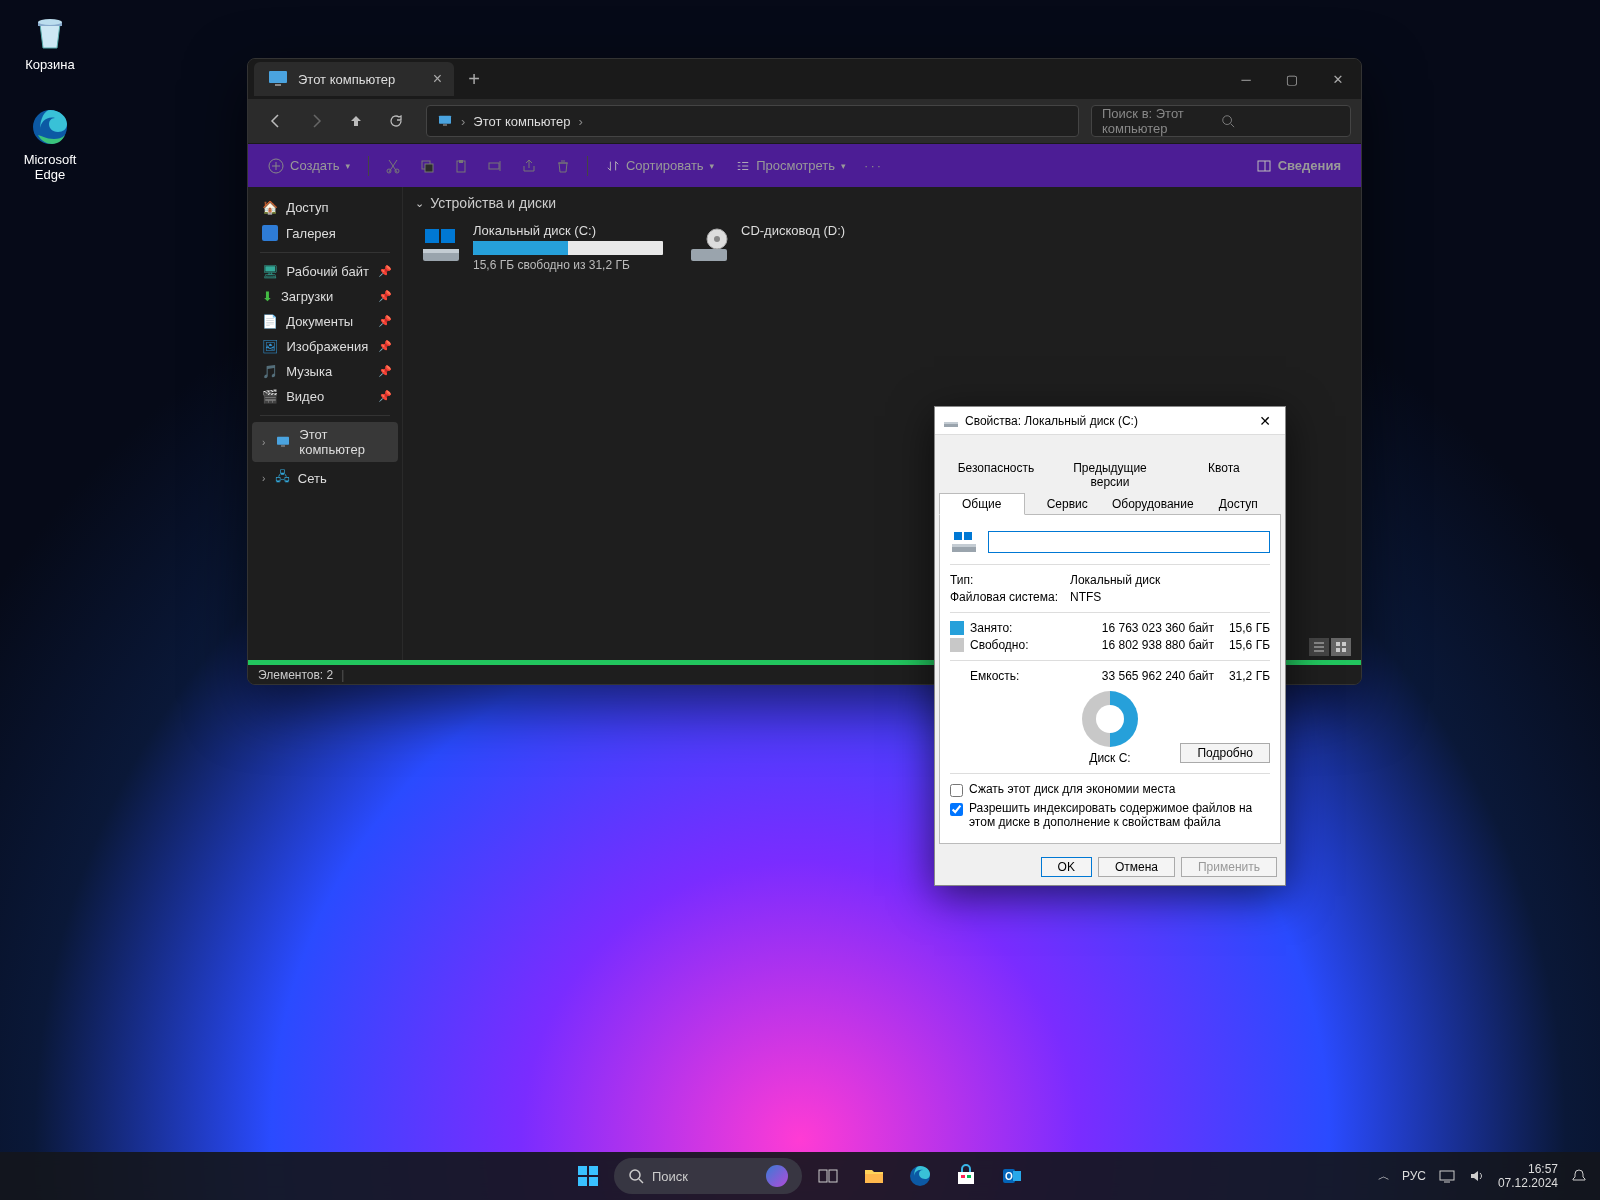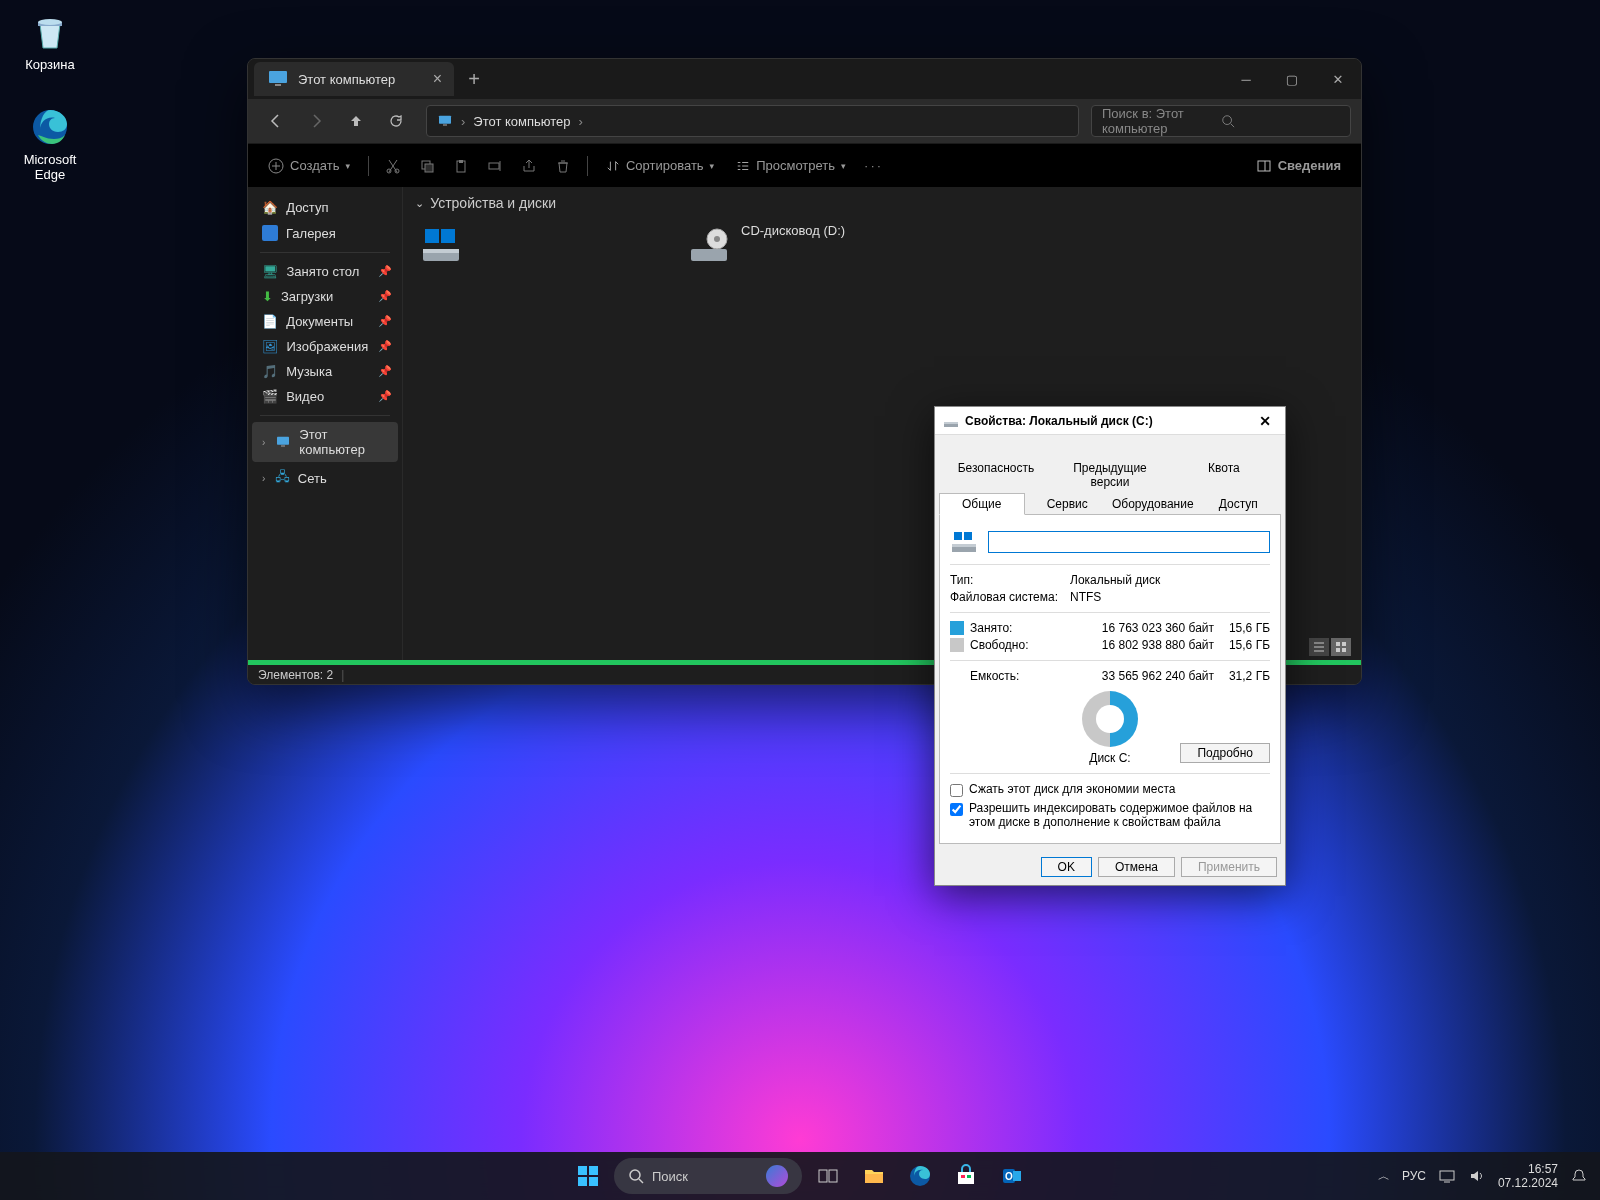"Создать" .ex-toolbar { background: #000000 -> #4c1d95 }
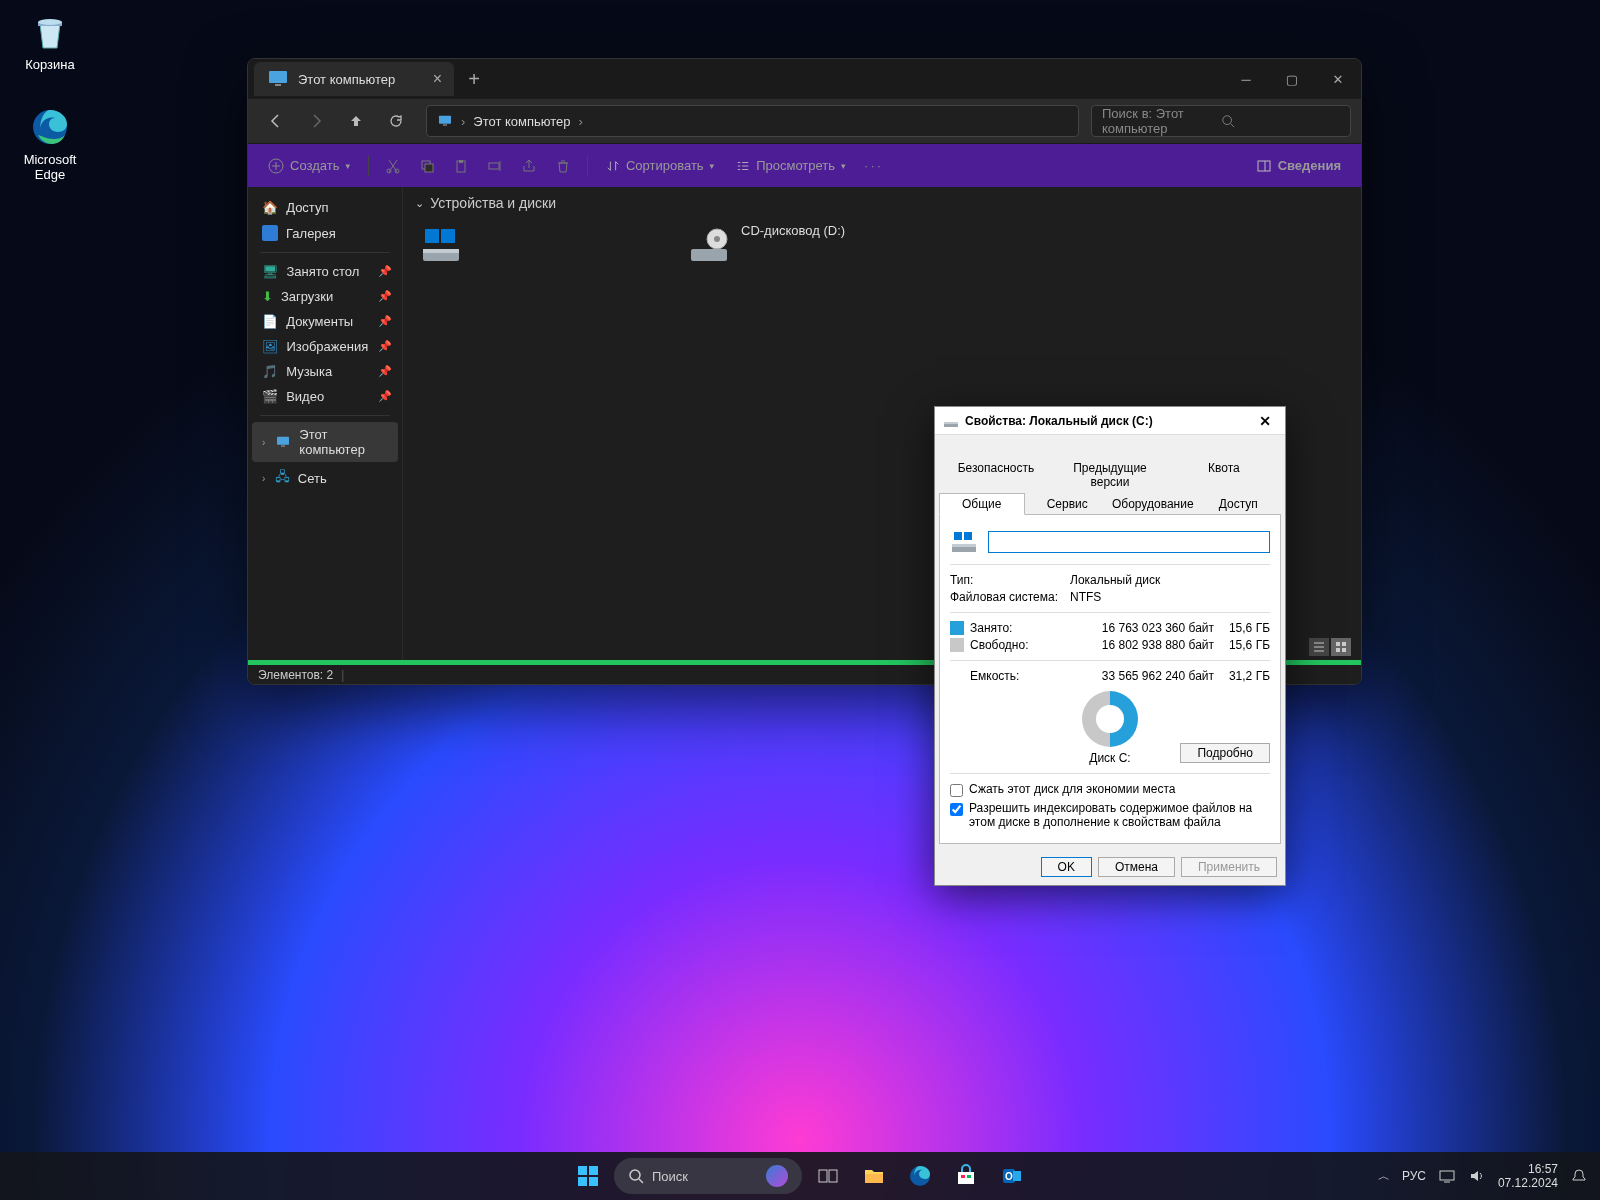"Локальный диск (C:)" div.drive-info { html: none -> <div> <span>Локальный диск (C:)</span> <div> <div></div> </div> <span>15,6 ГБ свободно из 31,2 ГБ</span> </div> }
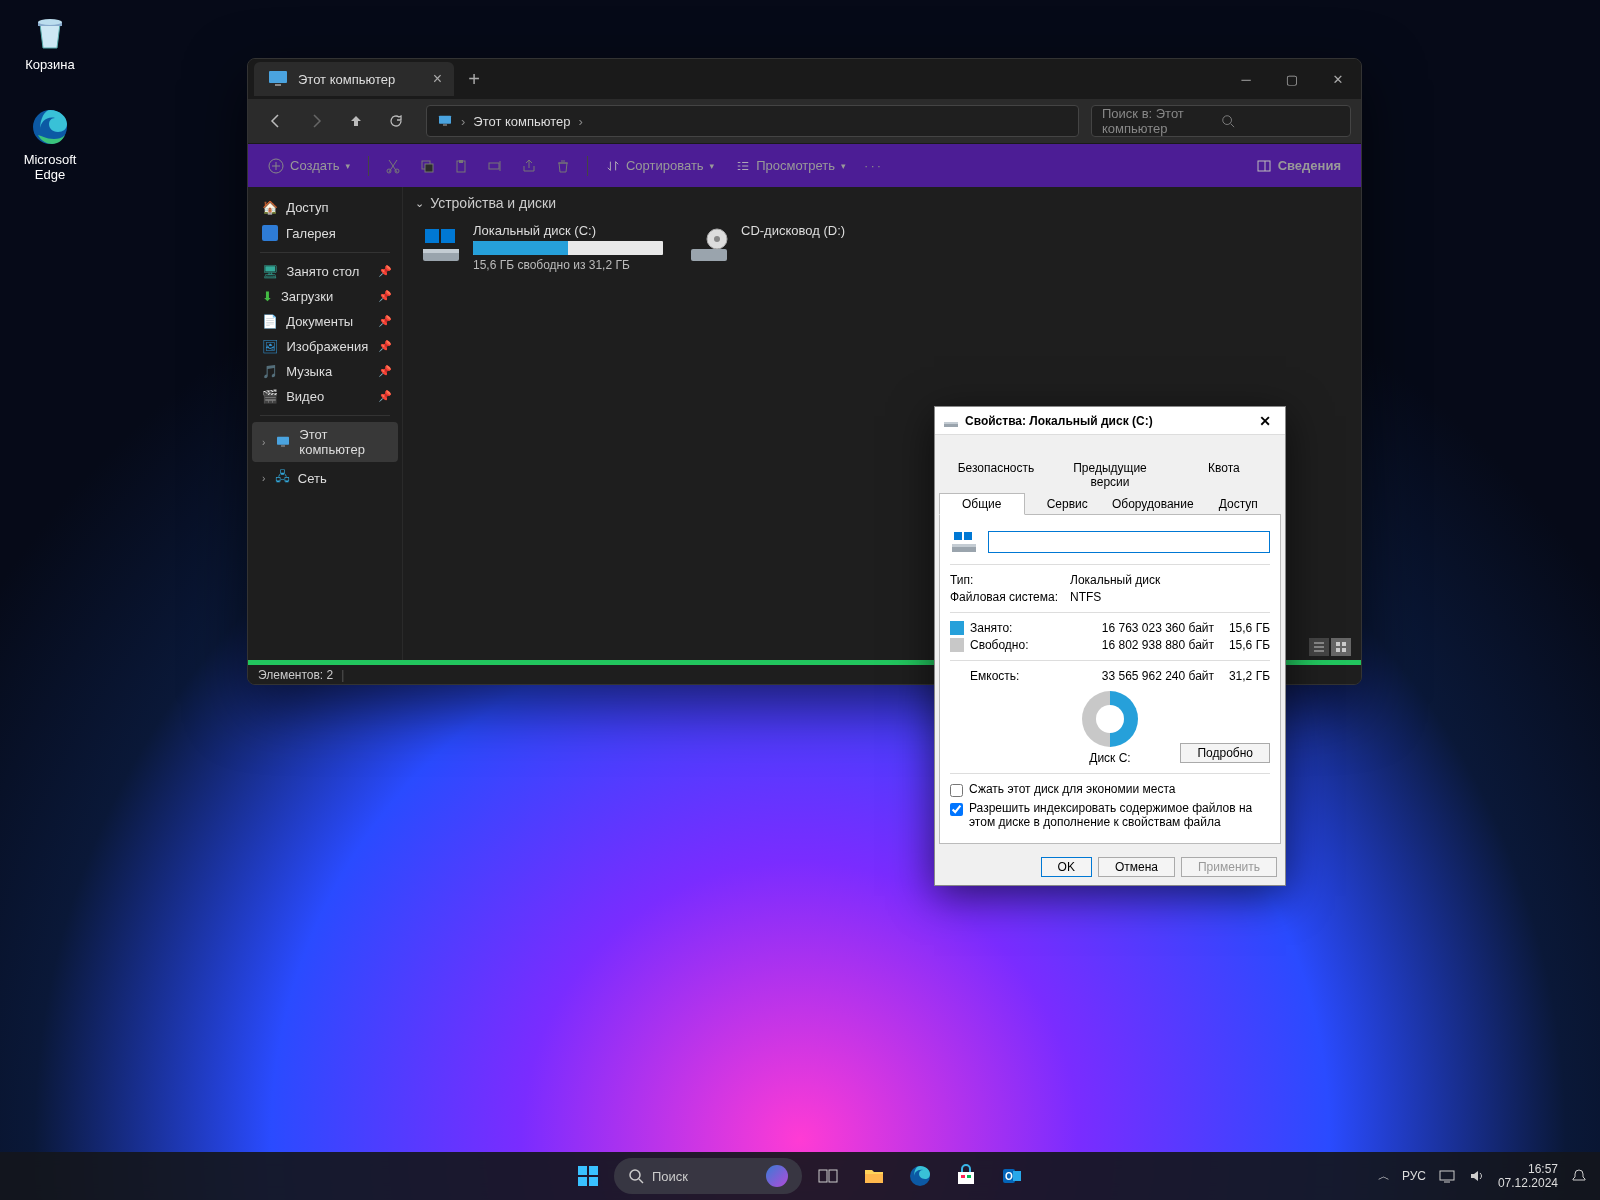"Занято стол" span { text: Занято стол -> Рабочий байт }
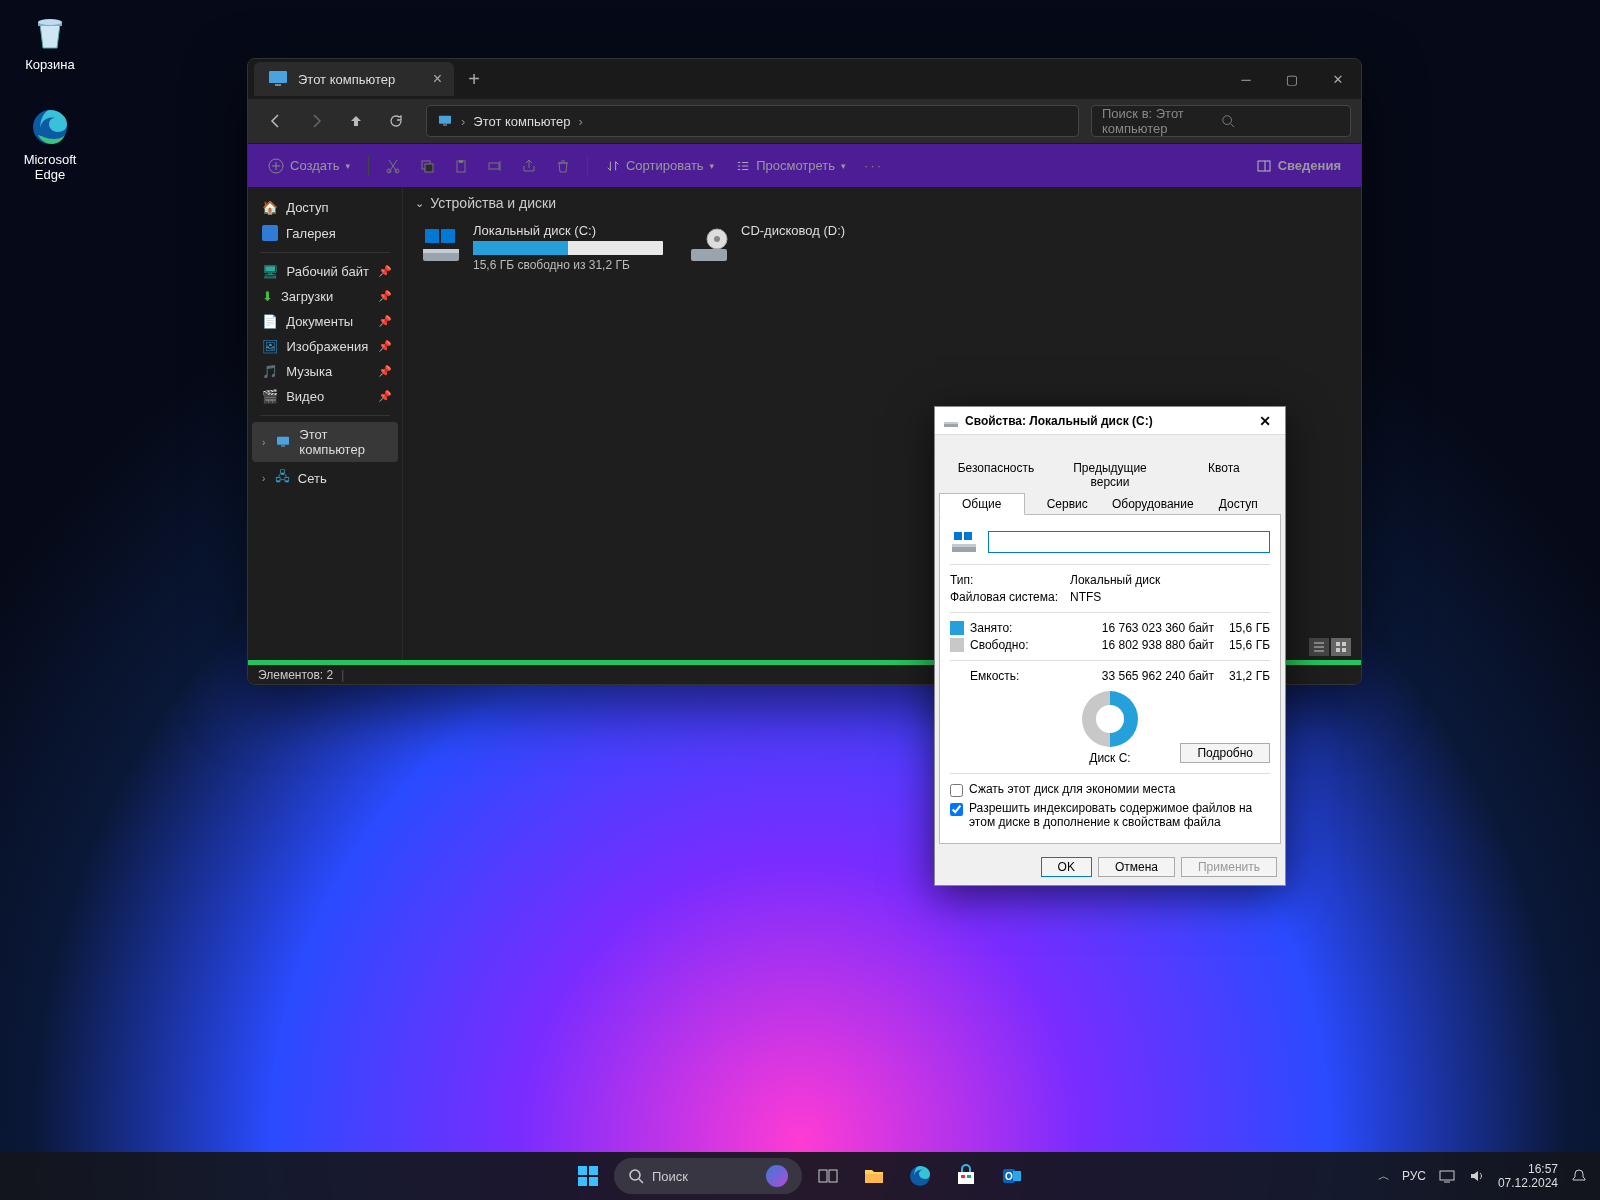"Свойства: Локальный диск (C:)" .props-title { font-weight: bold -> none }
